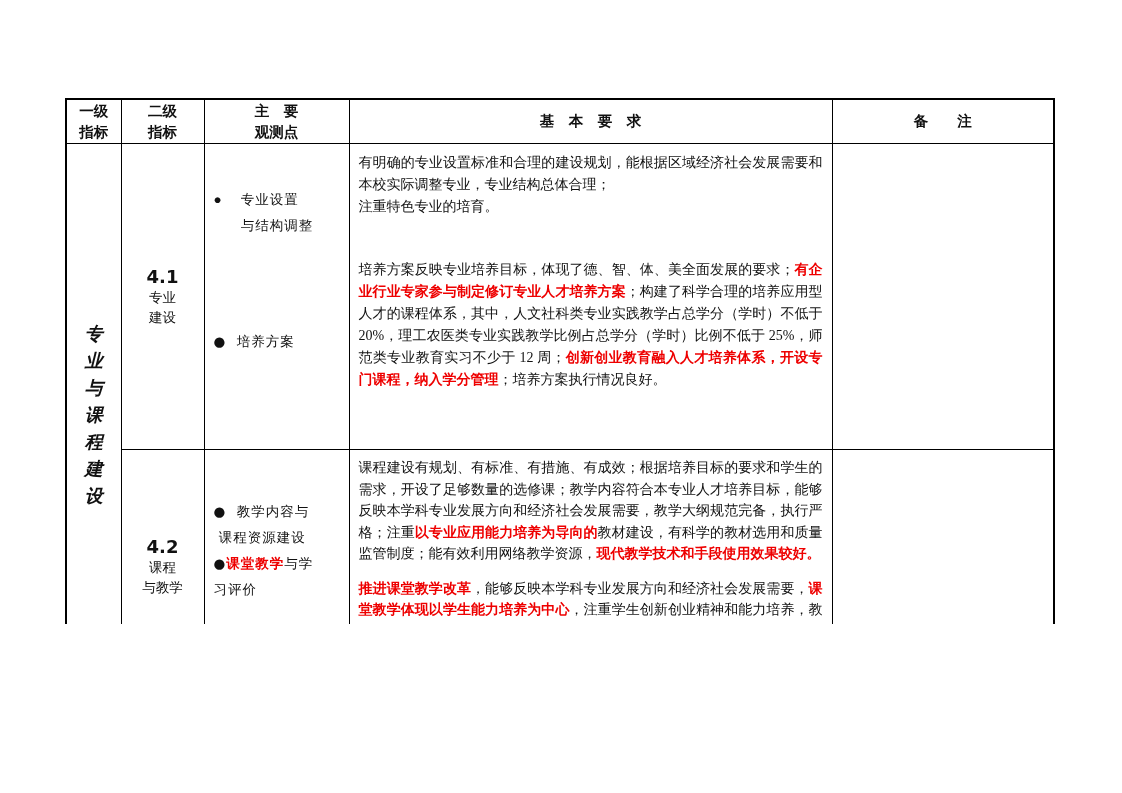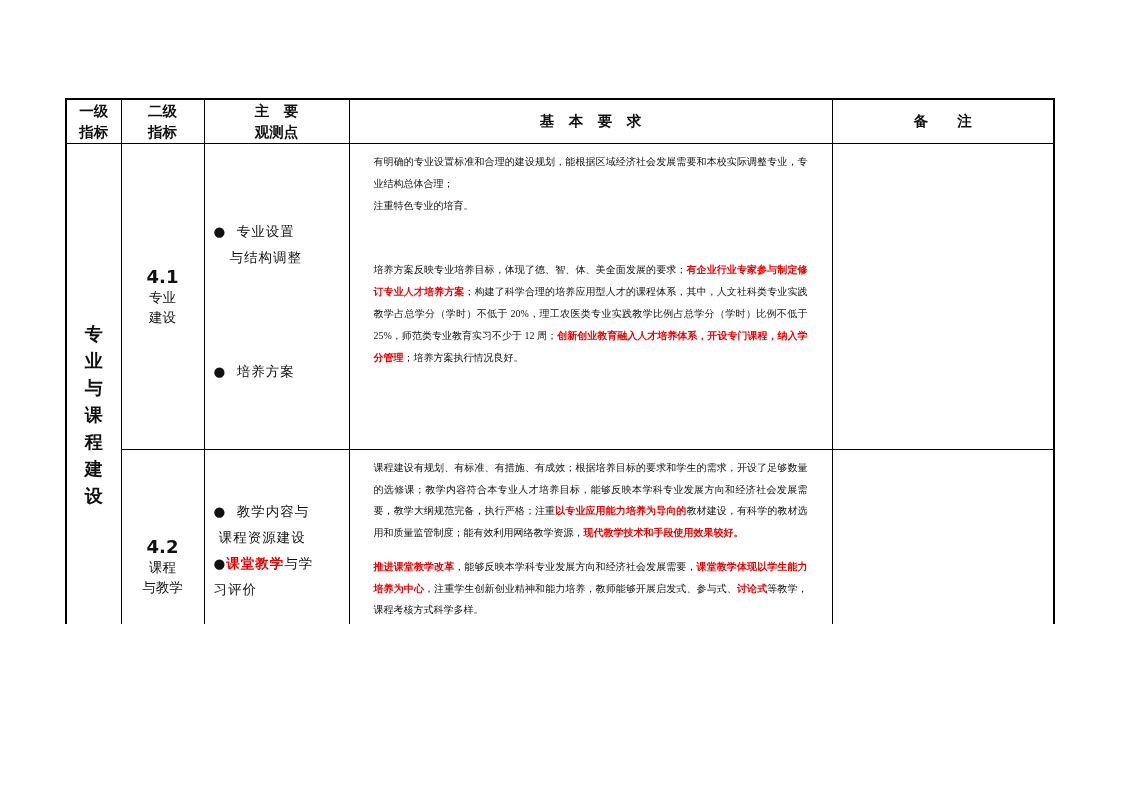"有明确的专业设置标准和合理的建设规划，能根据区域经济社会发展需要和本校实际调整专" td.req { font-size: 10px -> 14px; padding: 7px 24px -> 7px 9px }
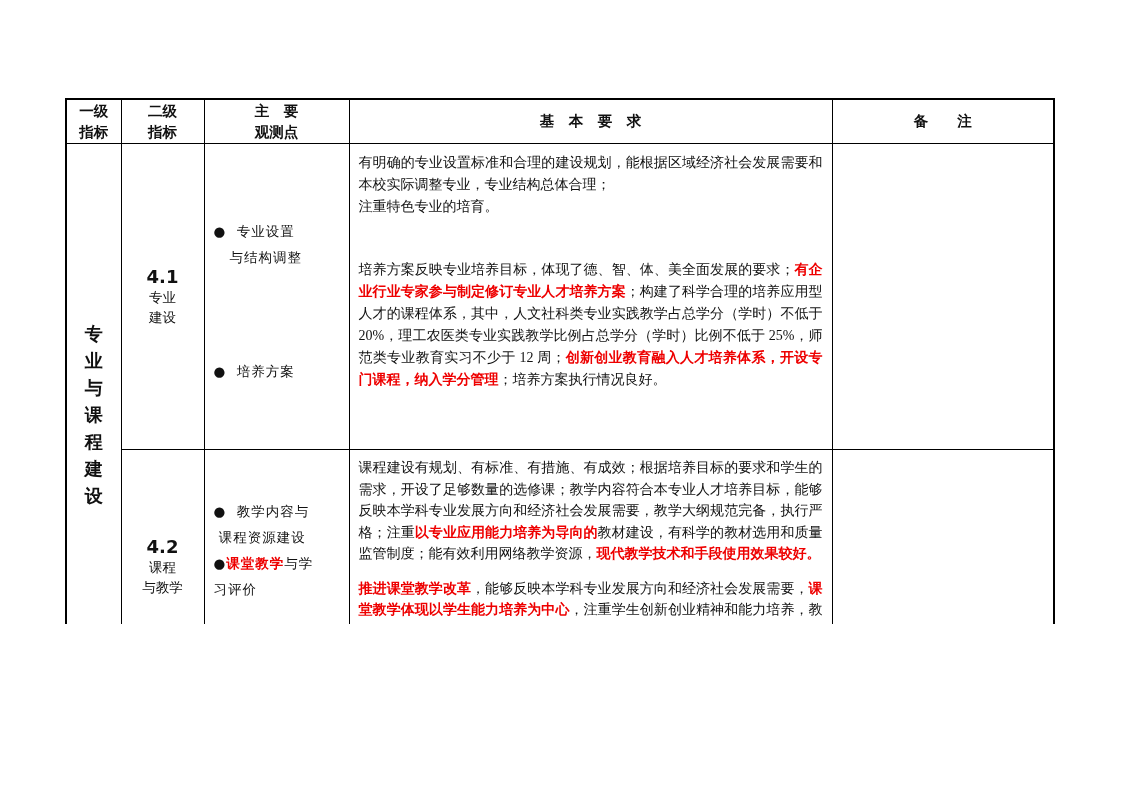"● 专业设置" .obs-a1 { font-family: none -> Liberation Mono, monospace; margin-top: 74px -> 44px }
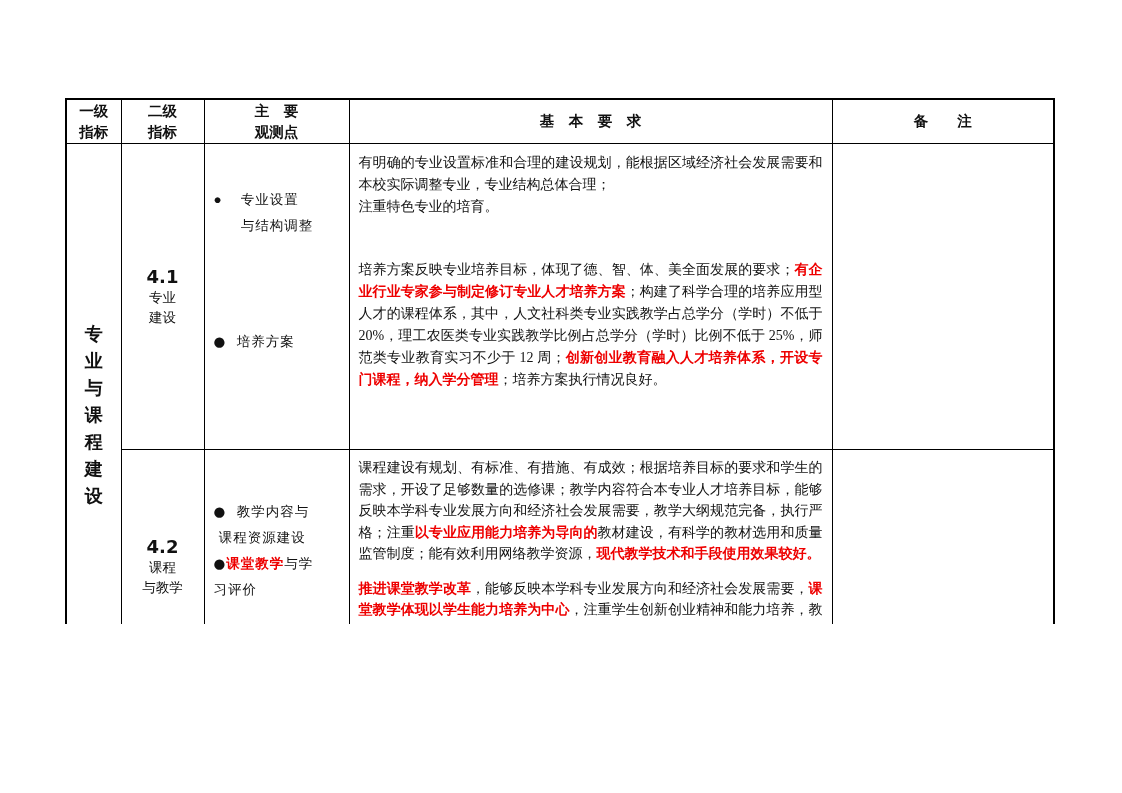"专业与课程建设" td.level1 { font-style: none -> italic }
